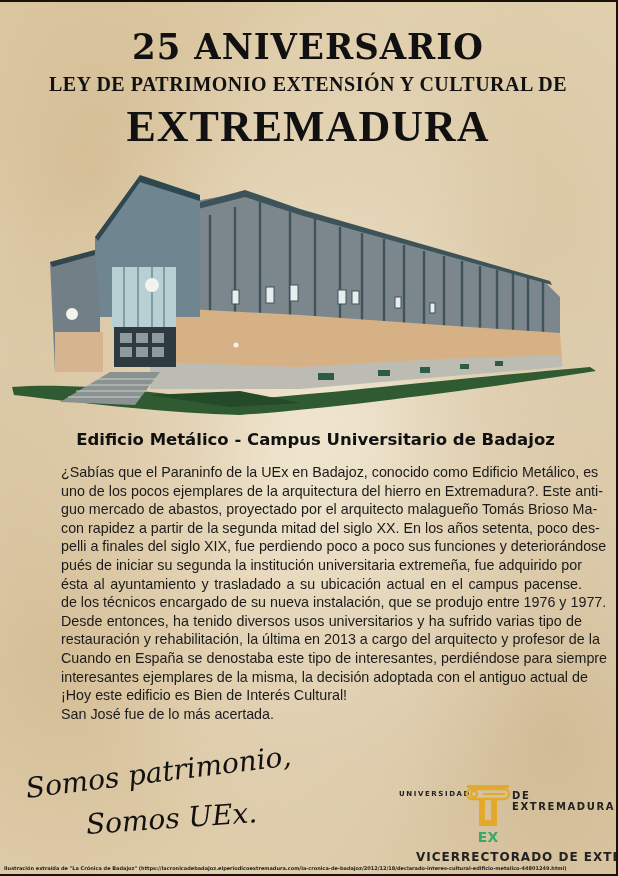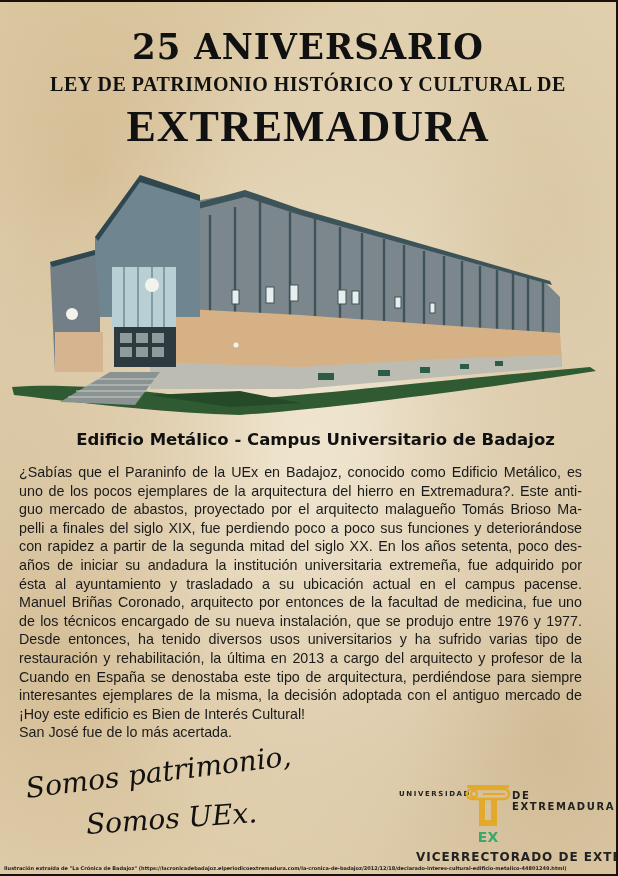"LEY DE PATRIMONIO HISTÓRICO Y" div.title-sub { text: HISTÓRICO -> EXTENSIÓN }
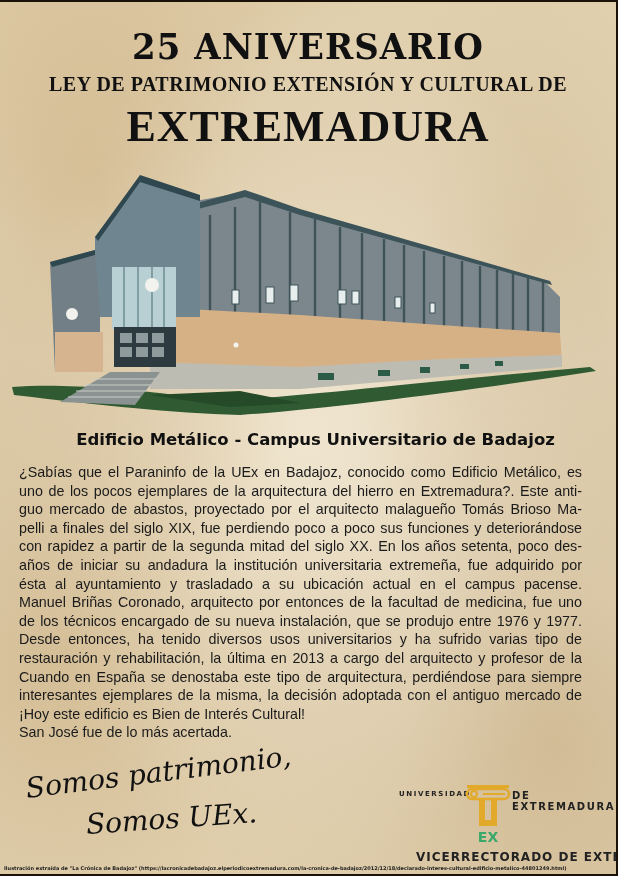"¿Sabías que el Paraninfo de" .body-text .line { margin-left: none -> 42px }
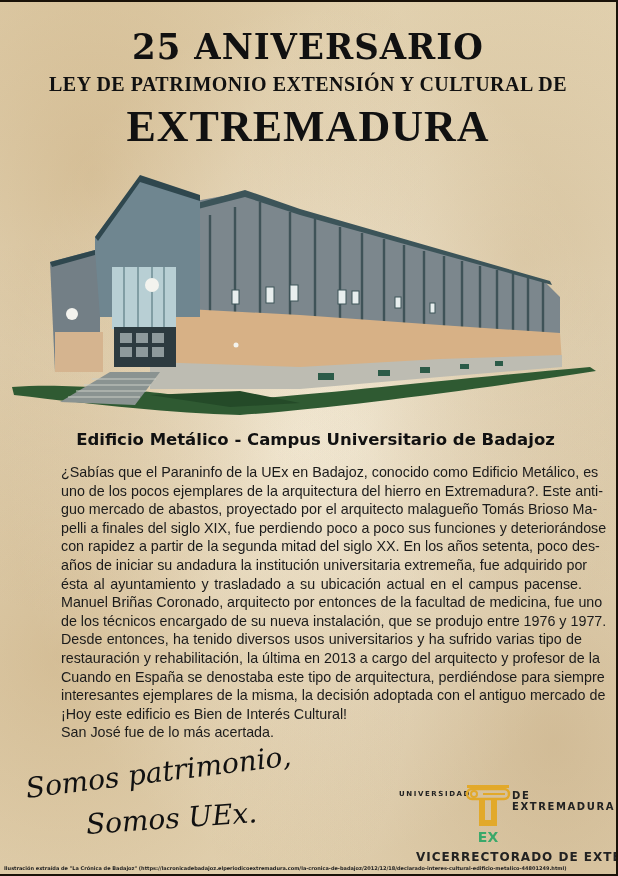"pelli a finales del siglo" span.line { order: before "con rapidez a partir de" -> after "con rapidez a partir de" }
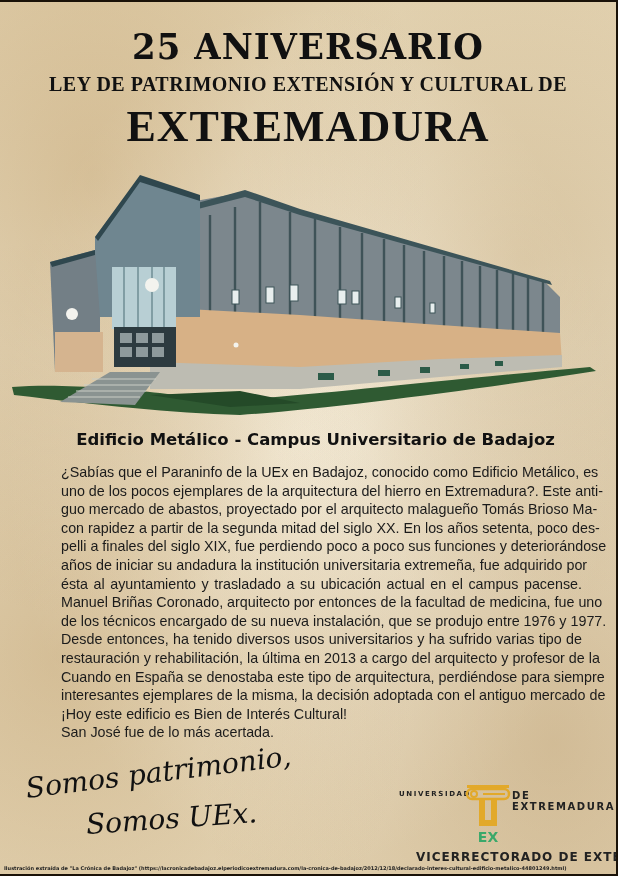"años de iniciar su andadura" span.line { text: años de iniciar su andadura -> pués de iniciar su segunda }
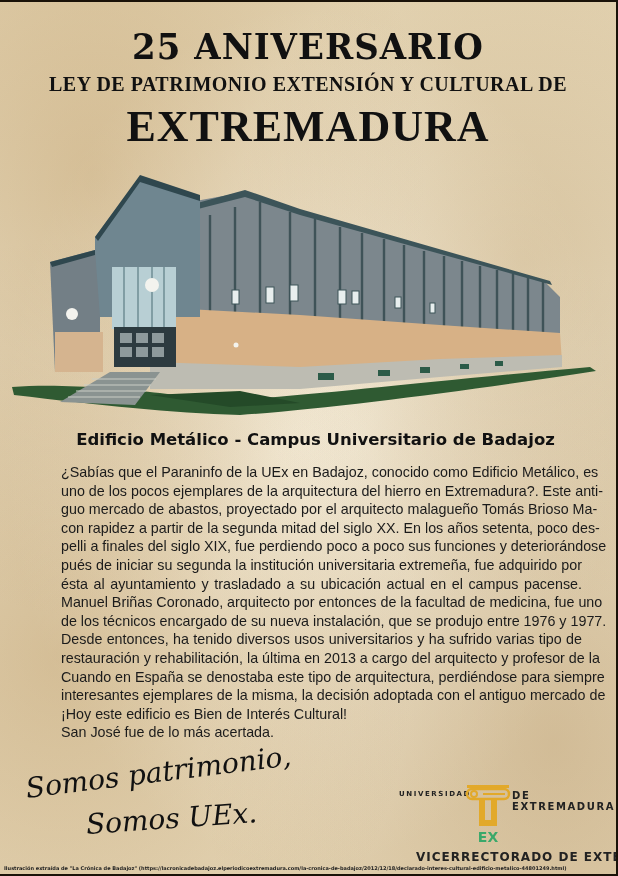"Manuel Briñas Coronado, arquitecto por" span.line { html: <span>Manuel Briñas Coronado, arquitecto por entonces de la facultad de medicina, fue uno</span> -> none }
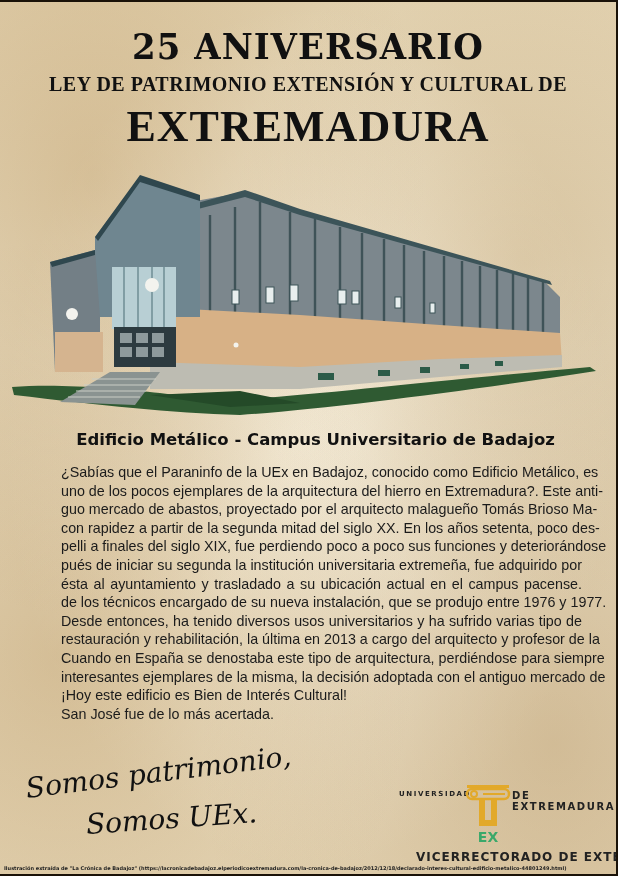"Cuando en España se denostaba" span.line { text: arquitectura -> interesantes }
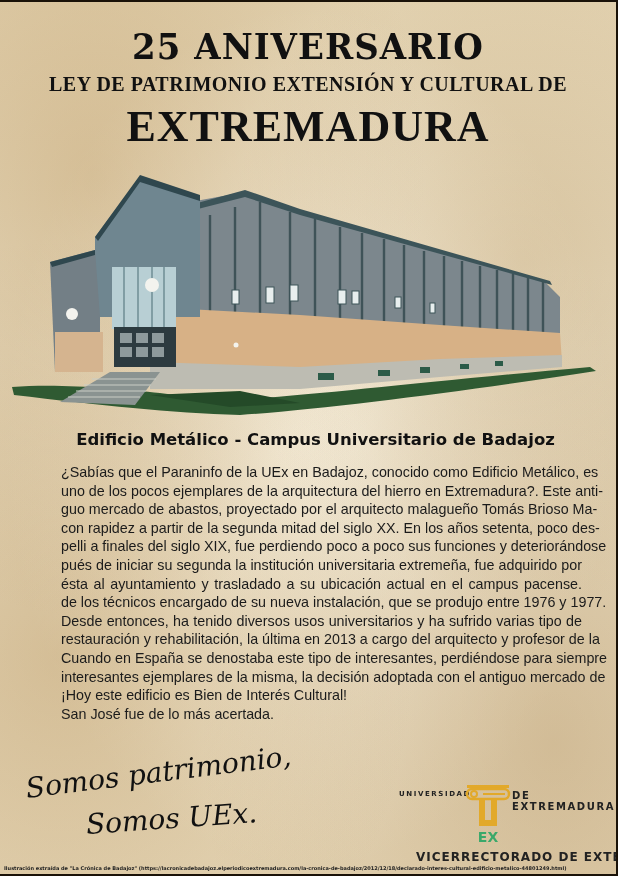"interesantes ejemplares de la misma," span.line { text: mercado -> actual }
